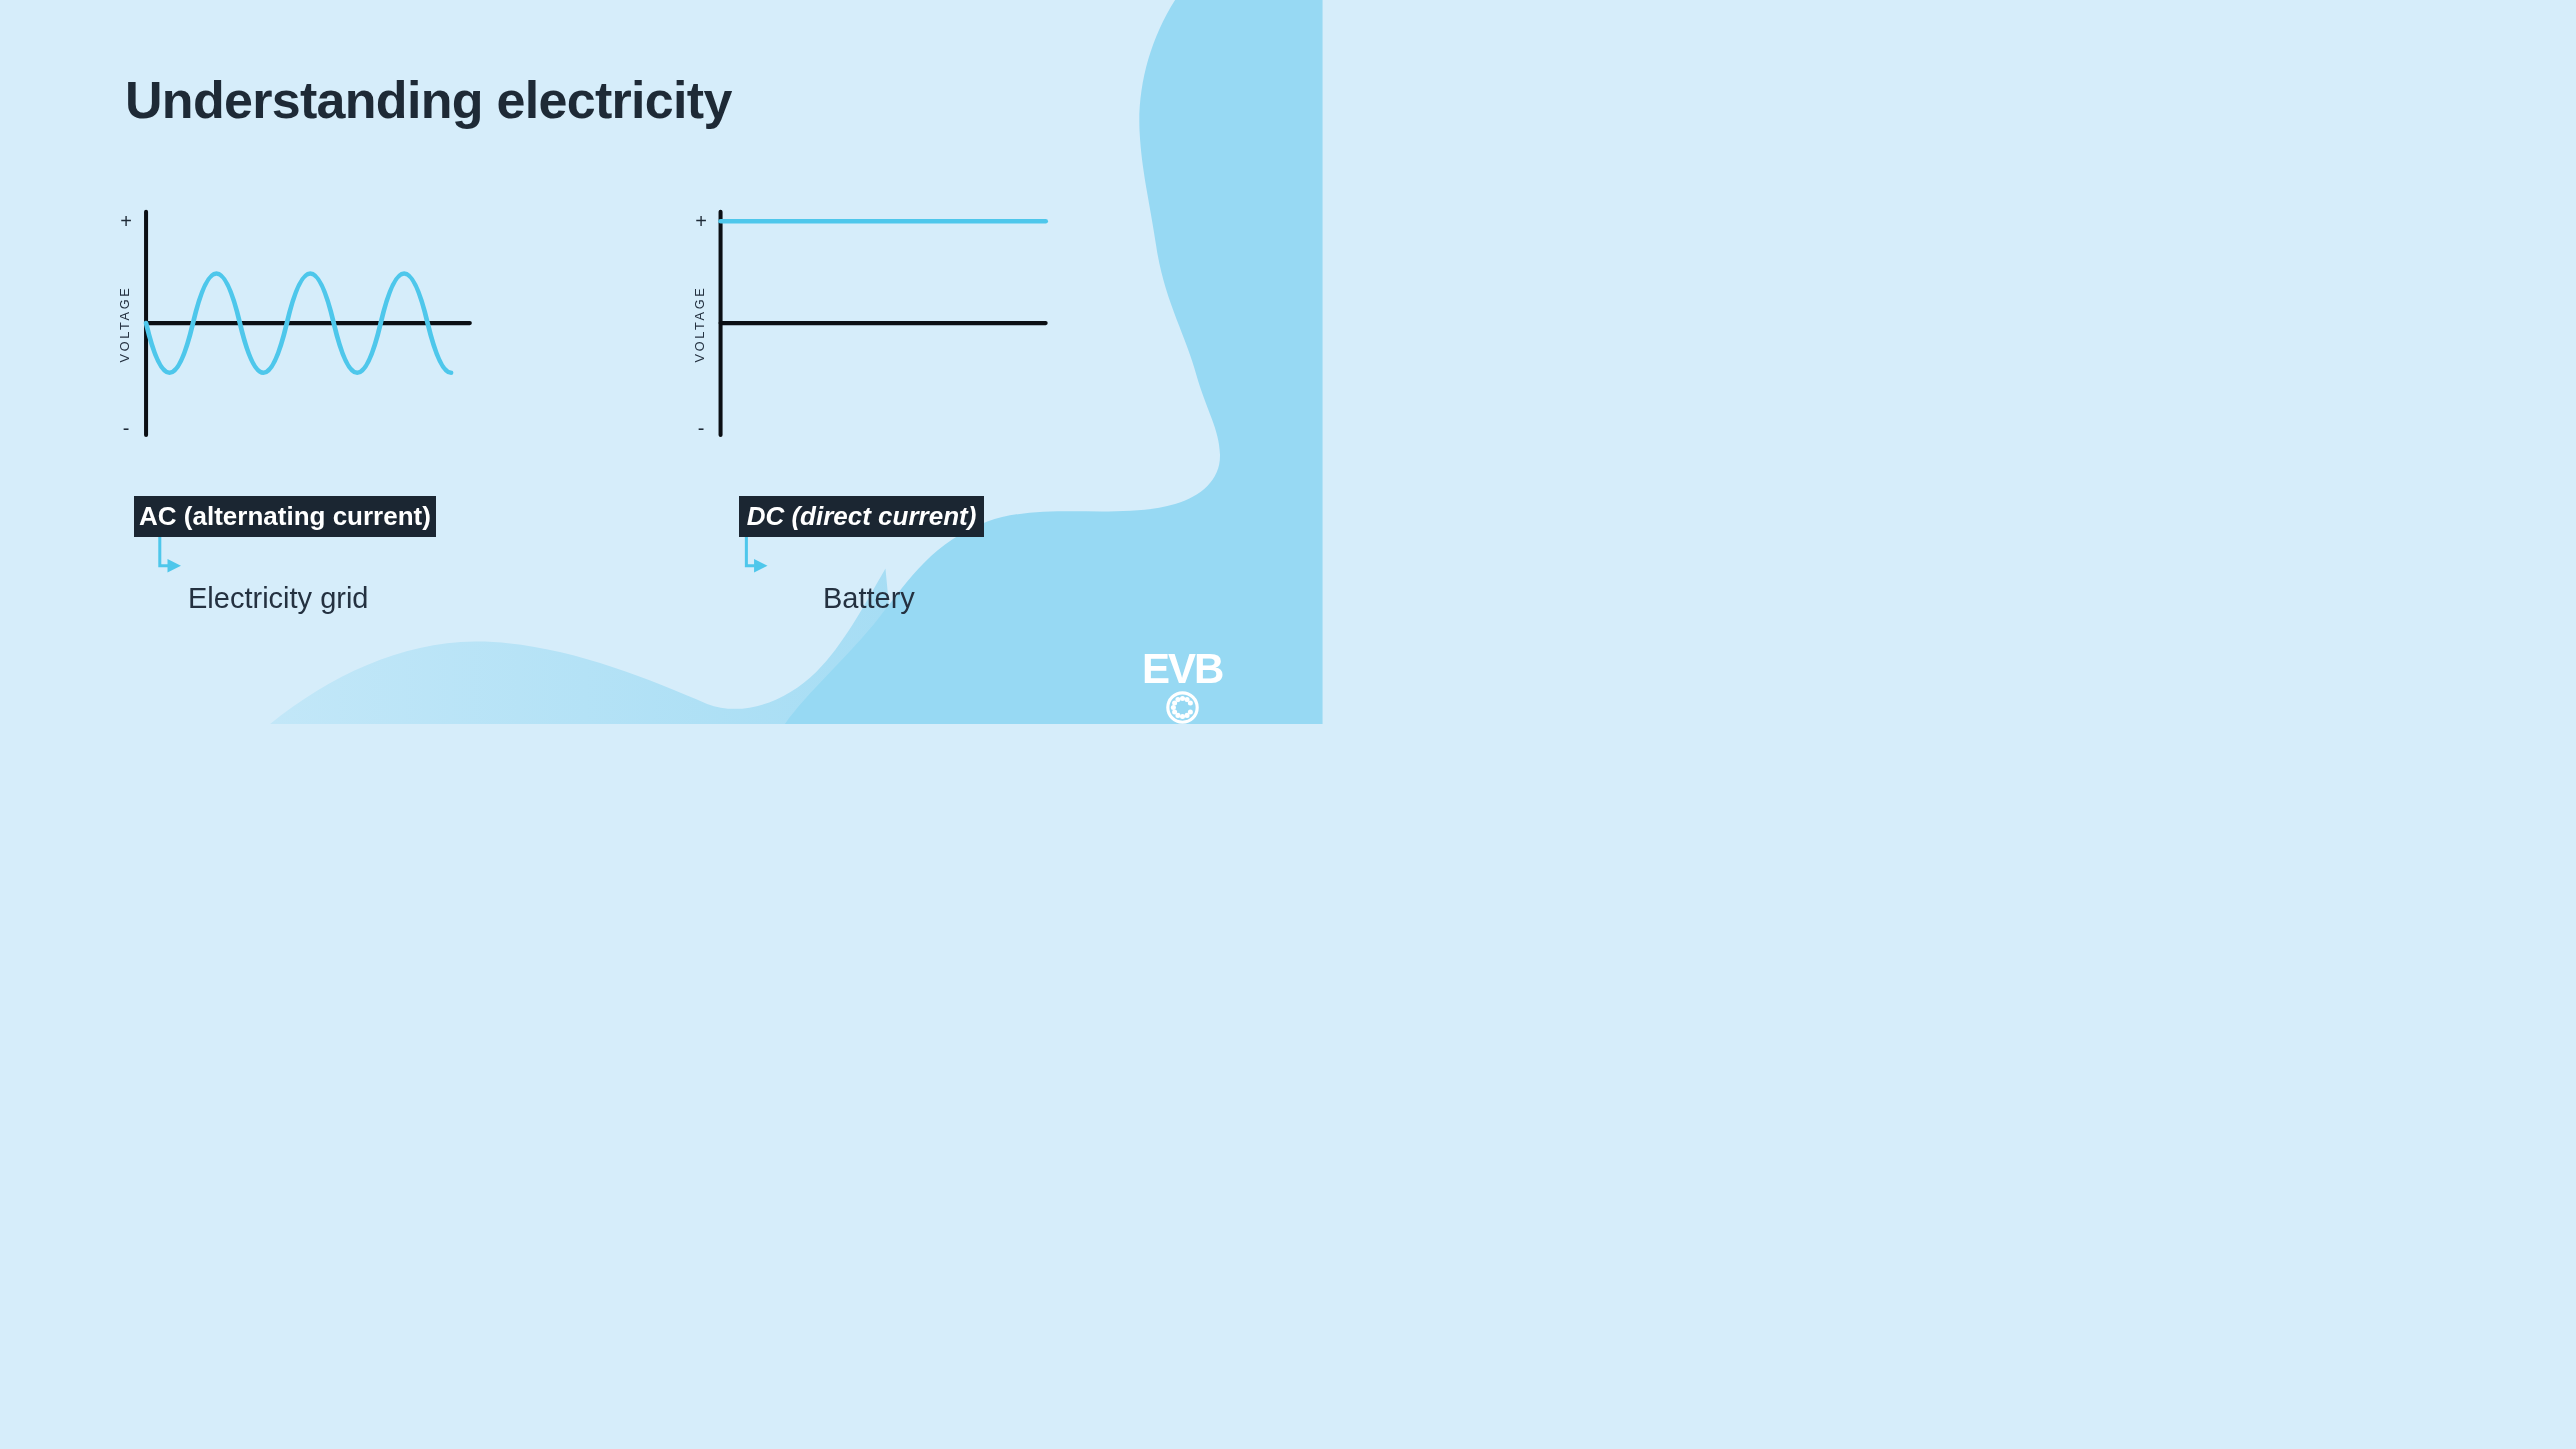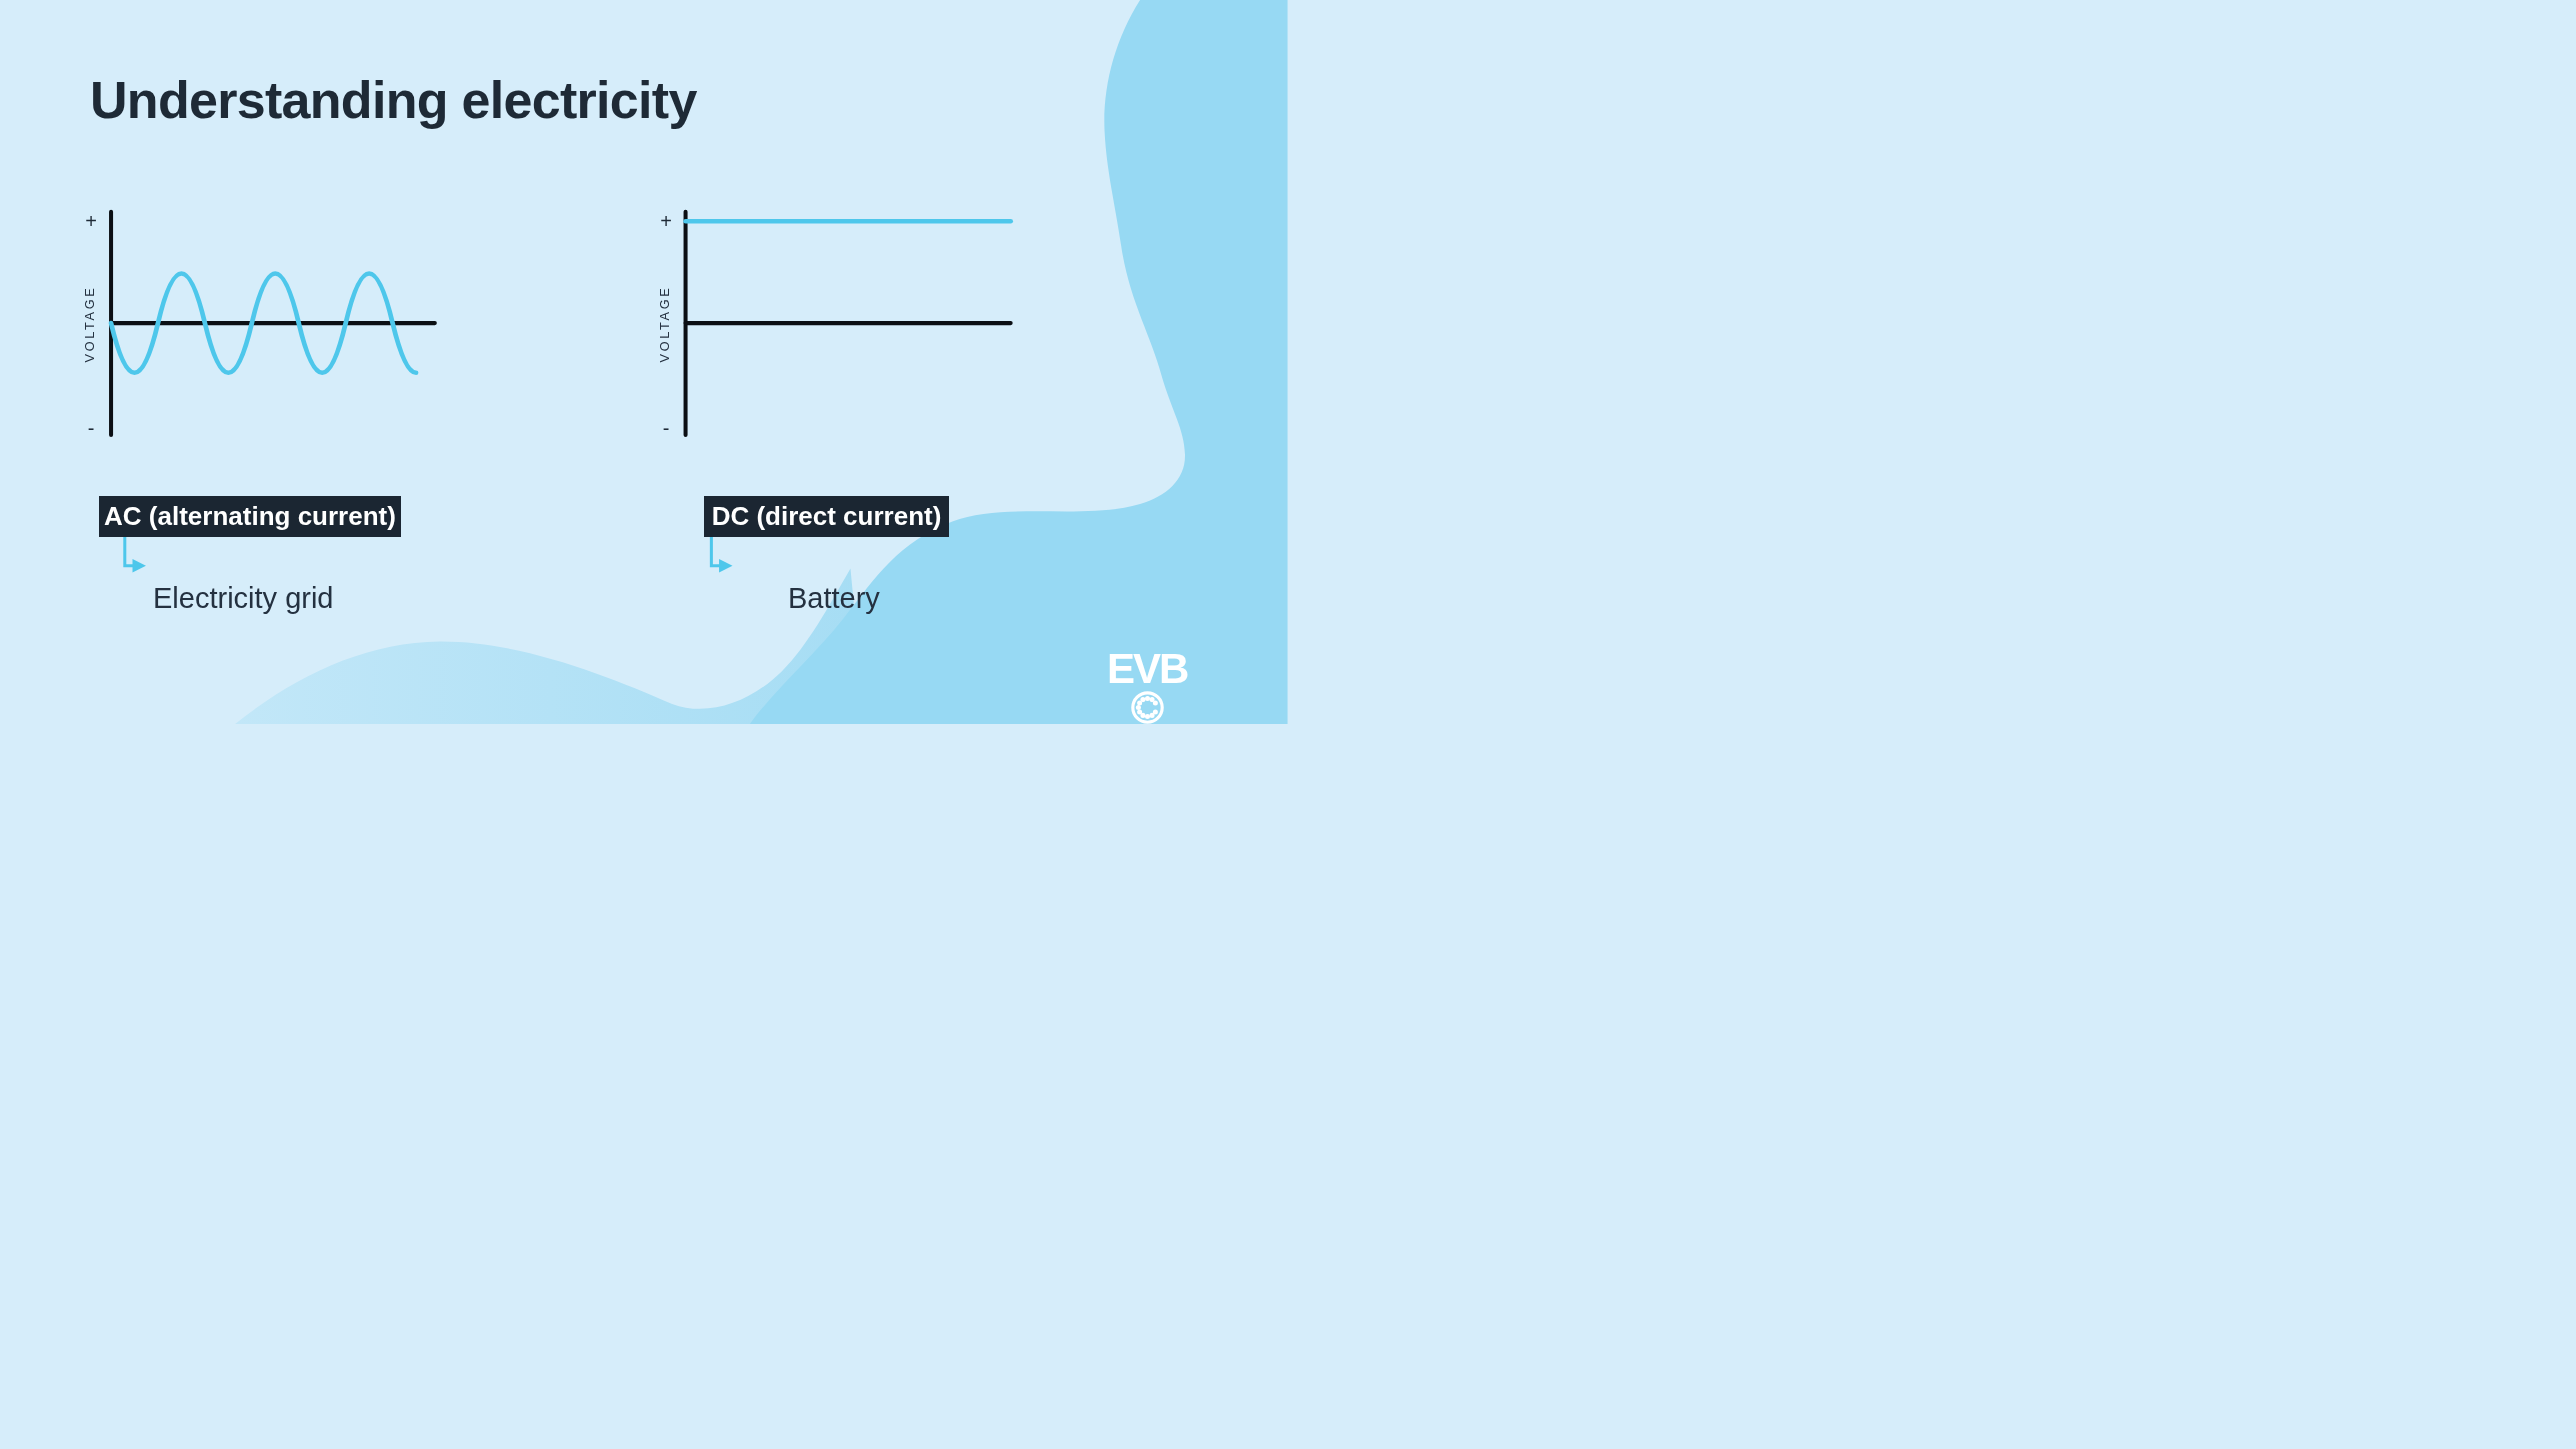"Understanding electricity" .stage { margin-left: none -> 35px }
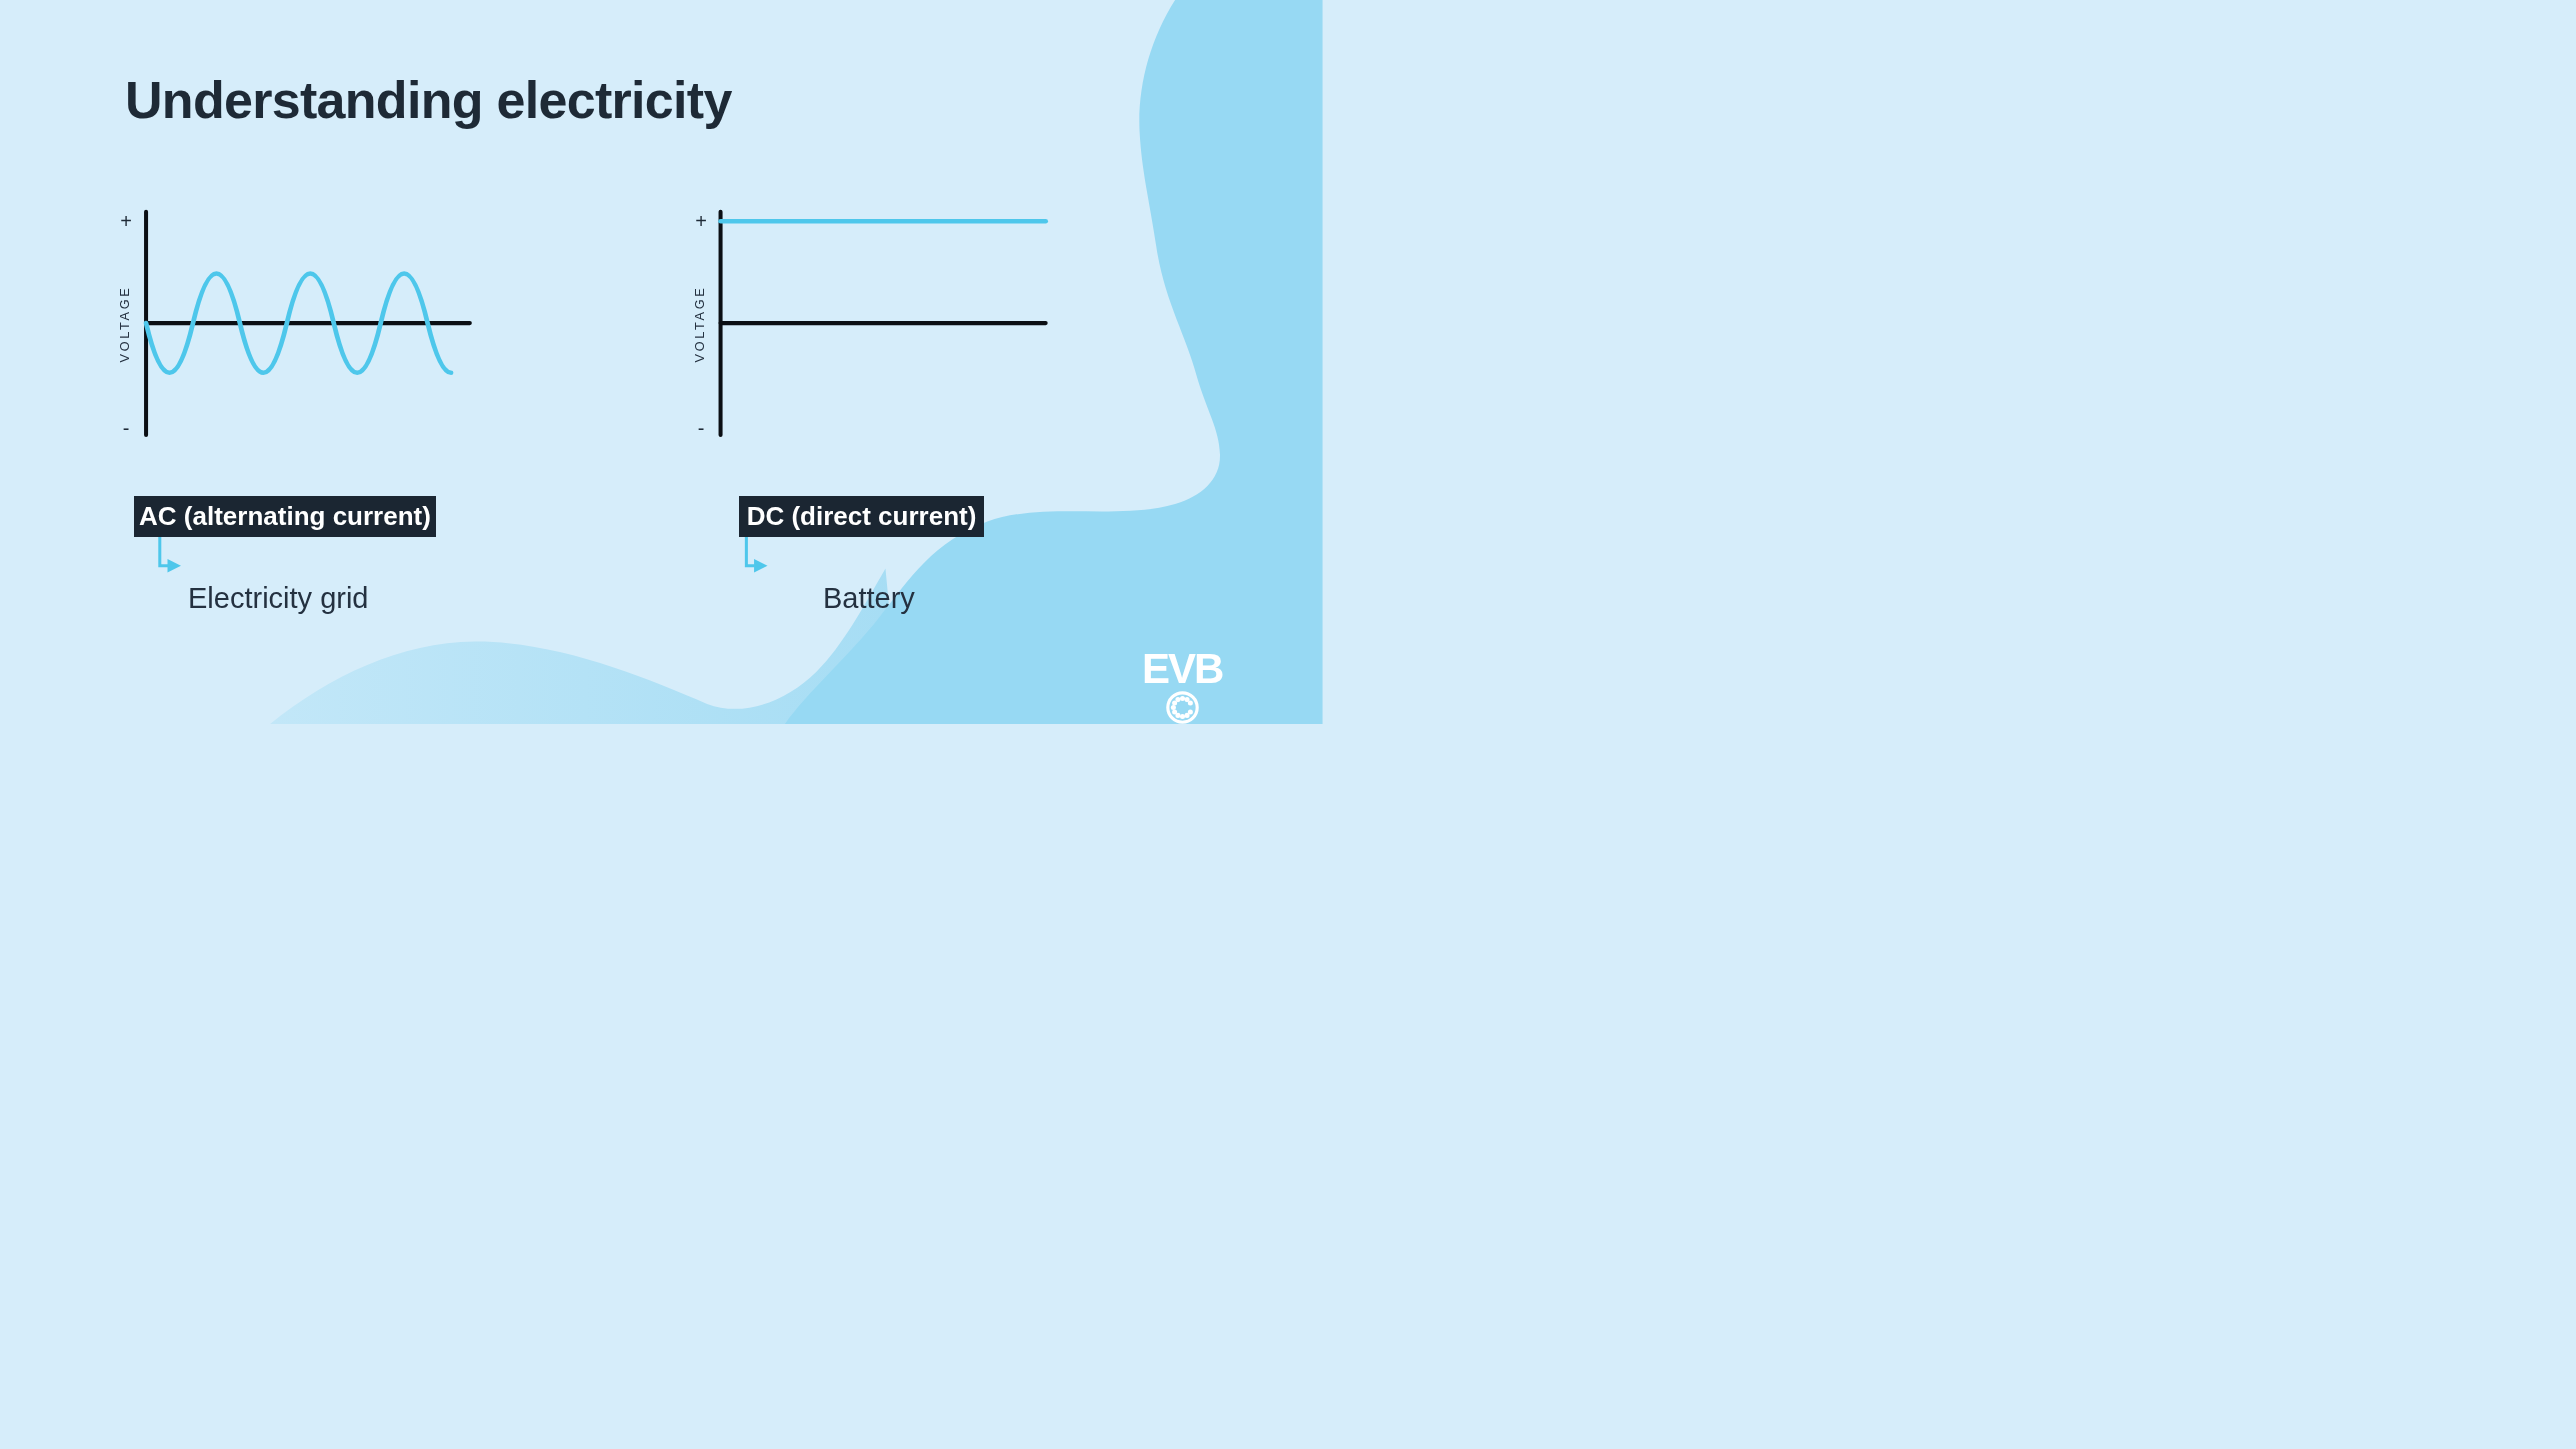"DC (direct current)" .box-dc { font-style: none -> italic }
